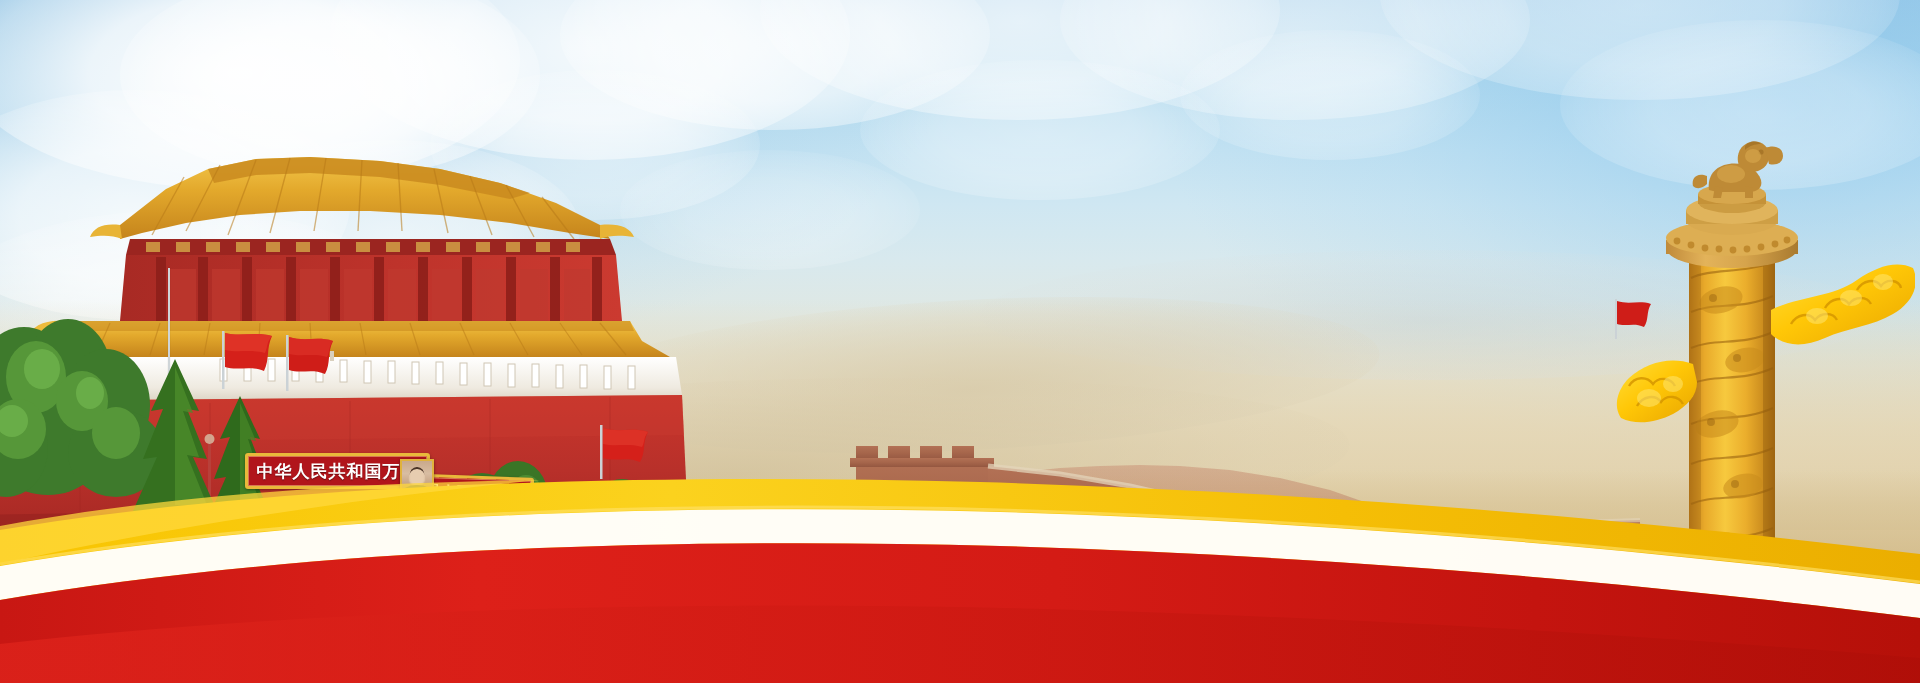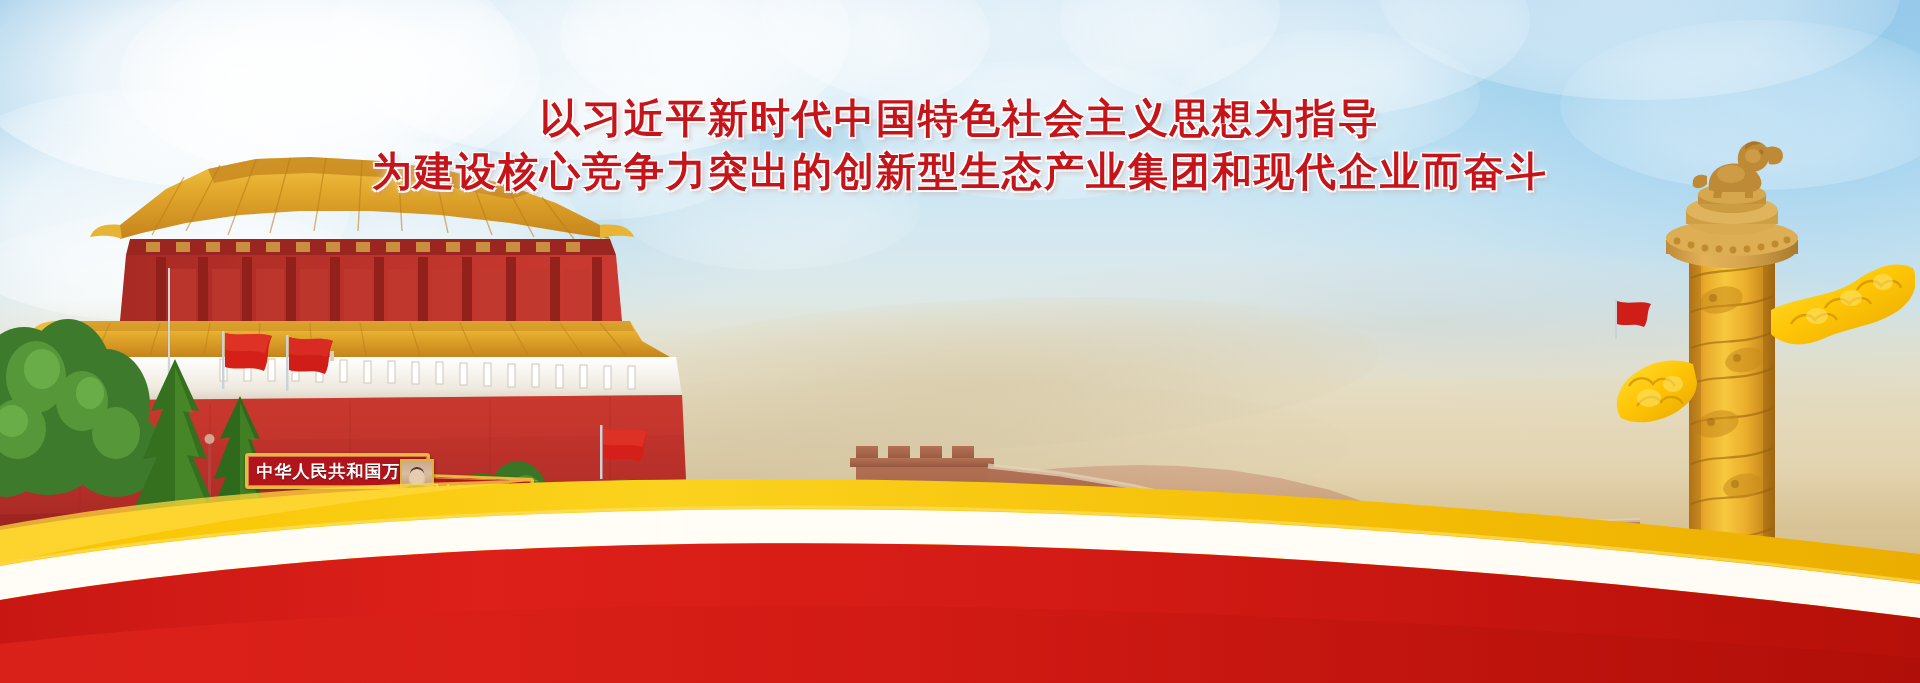"以习近平新时代中国特色社会主义思想为指导" div.title-block { html: <div> <div>以习近平新时代中国特色社会主义思想为指导</div> <div>为建设核心竞争力突出的创新型生态产业集团和现代企业而奋斗</div> </div> -> none }
